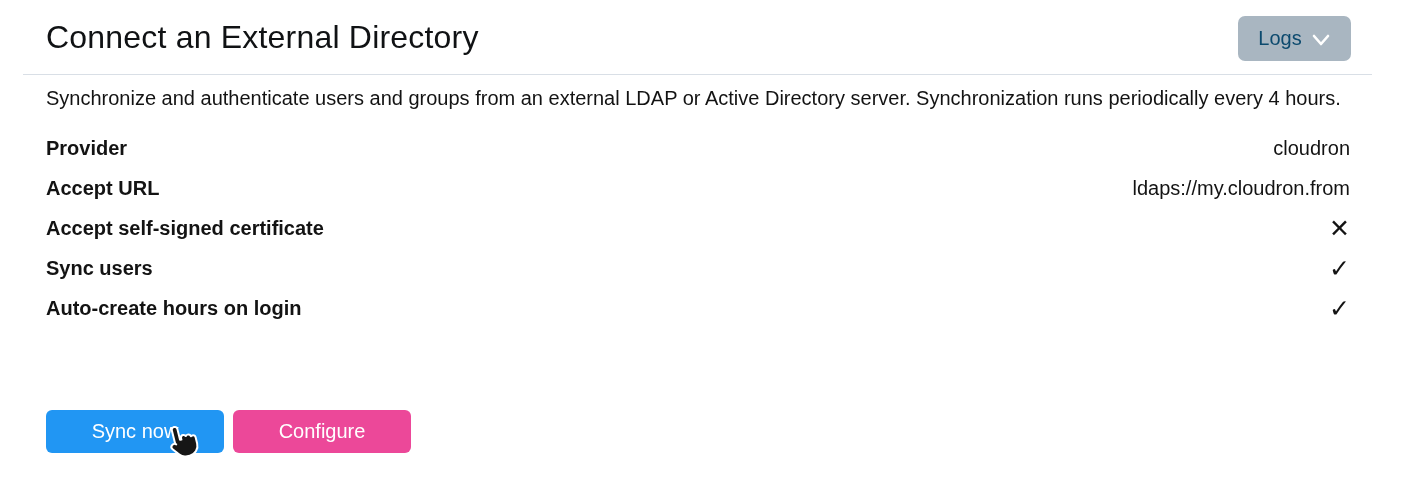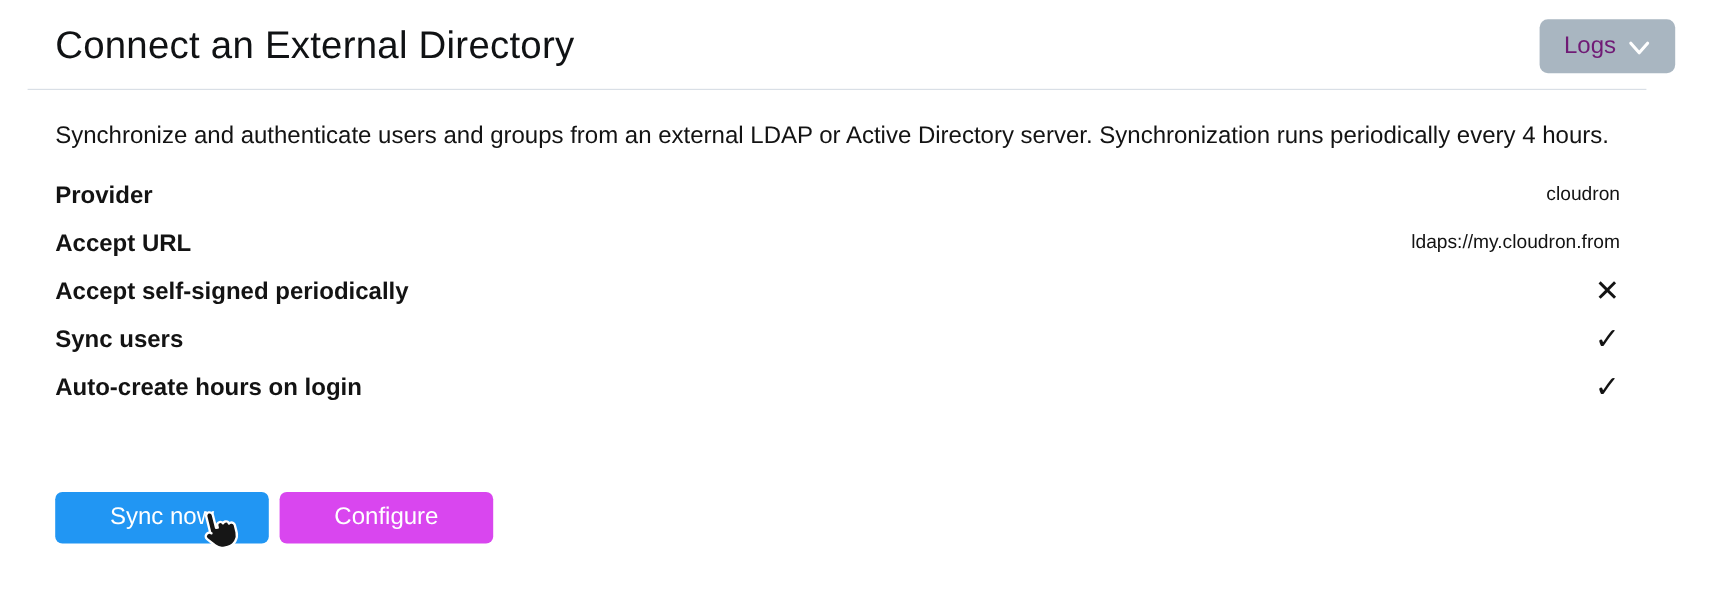"Connect an External Directory" .header { padding: 0 30px 0 46px -> 0 75px 0 46px }
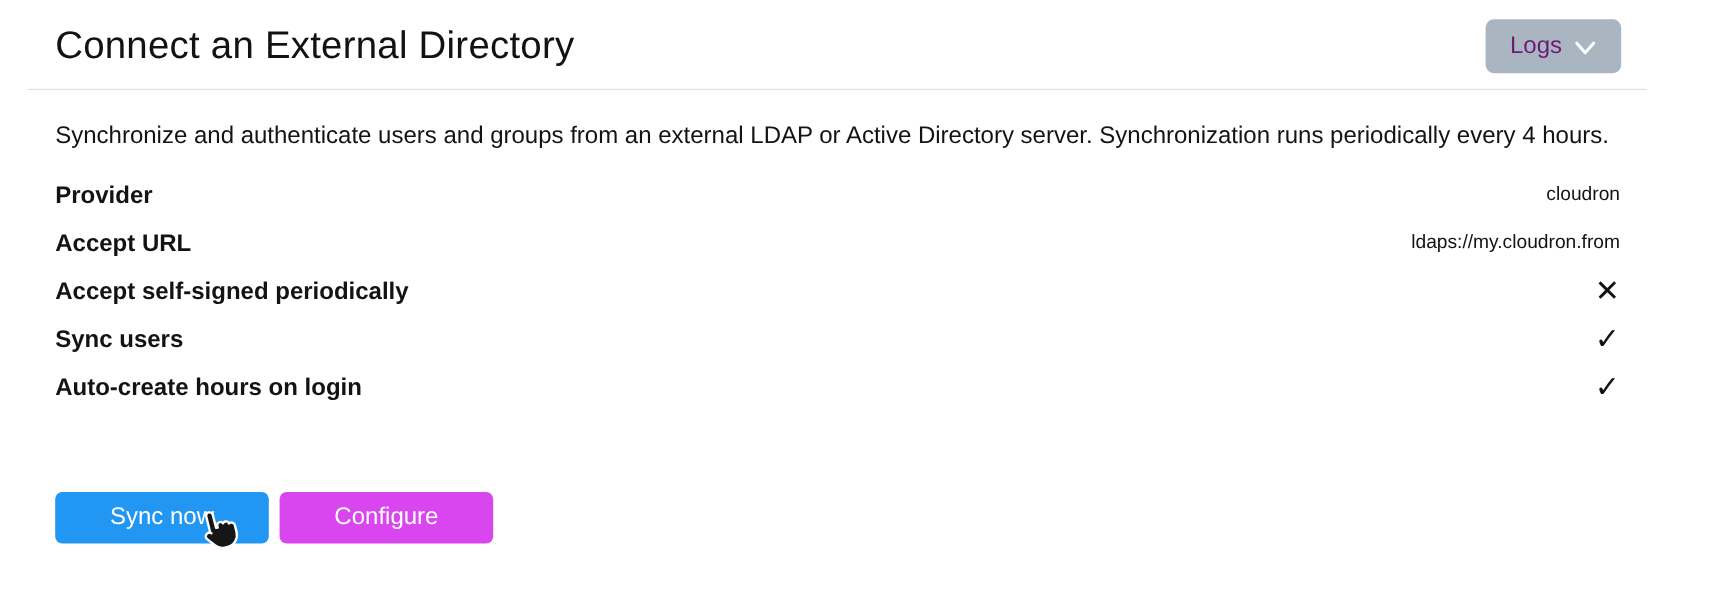"Logs" .logs-btn { color: #701a75 -> #0c4a6e }
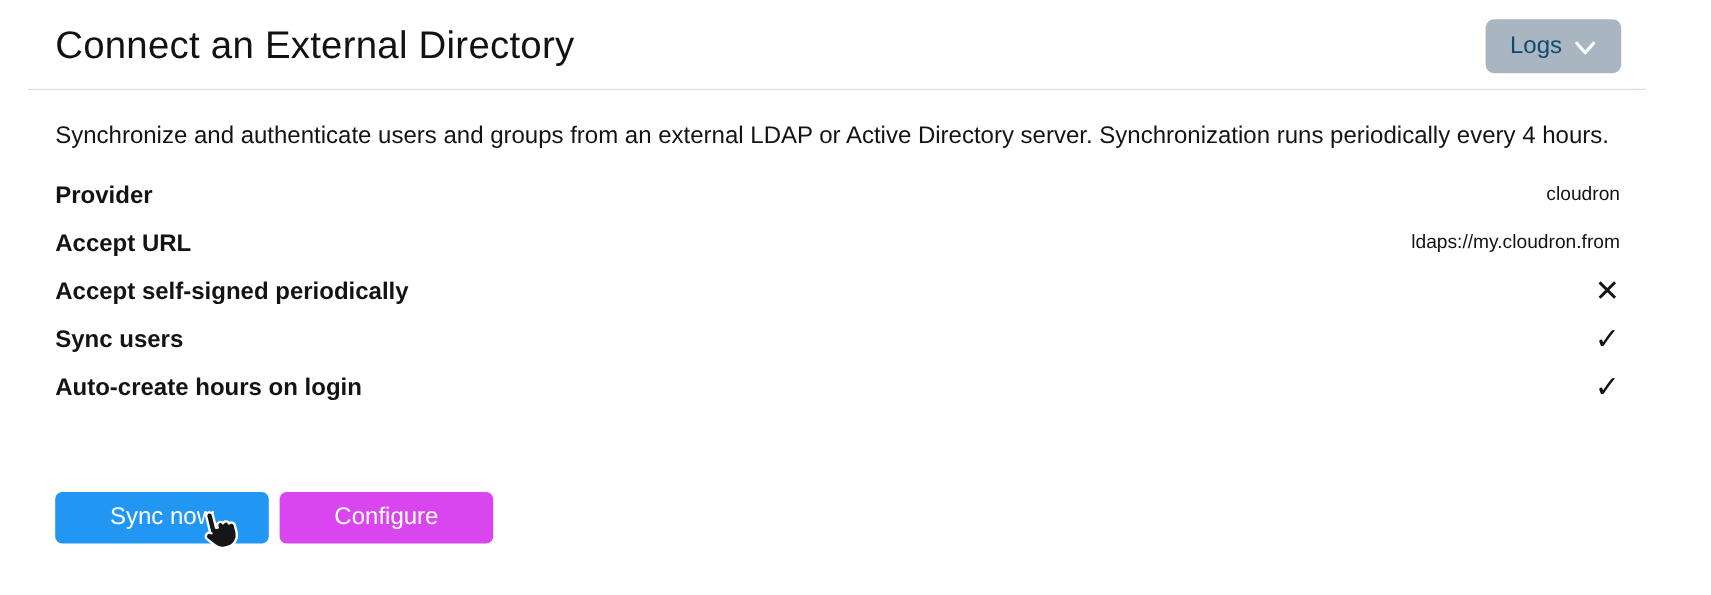"Synchronize and authenticate users and" .description { margin: 26px 70px 0 46px -> 11px 70px 0 46px }
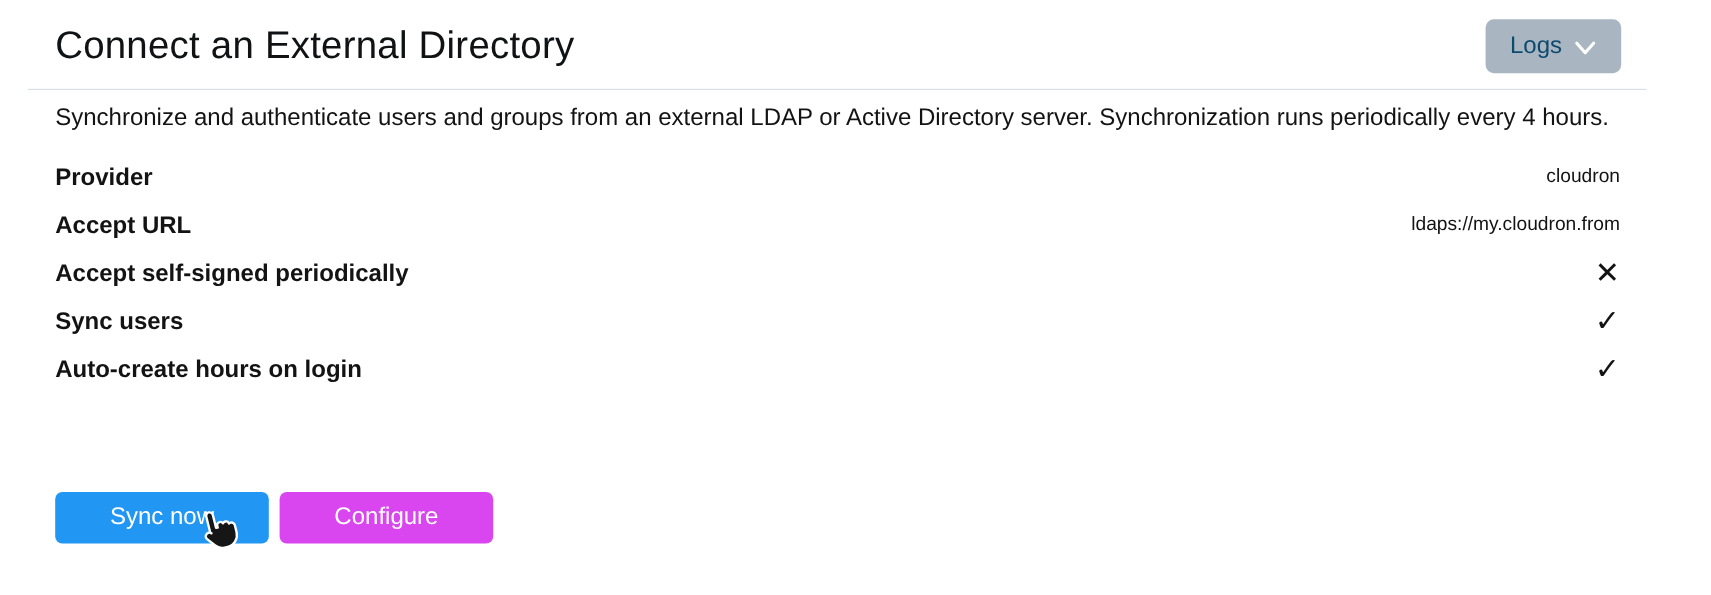"cloudron" .row .value { font-size: 16px -> 20px }
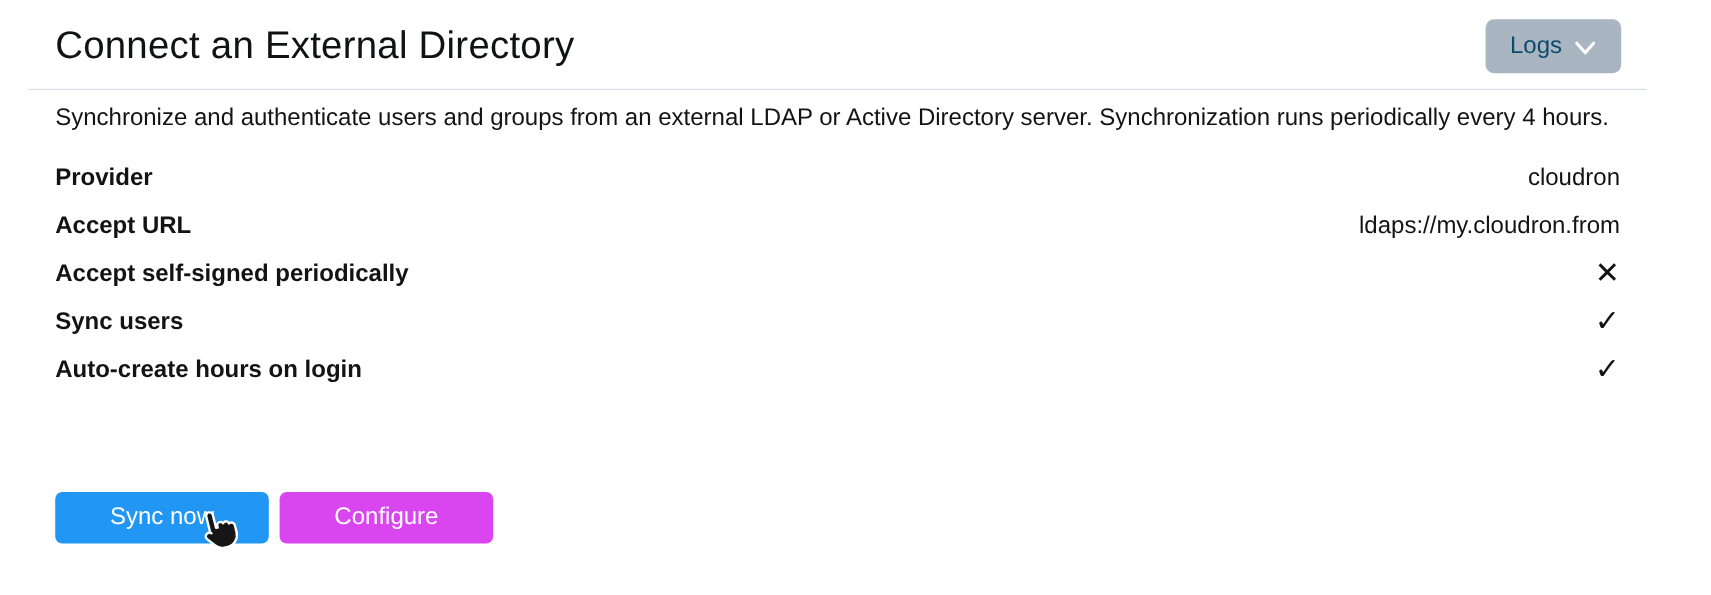"Accept self-signed periodically" span.label { text: periodically -> certificate }
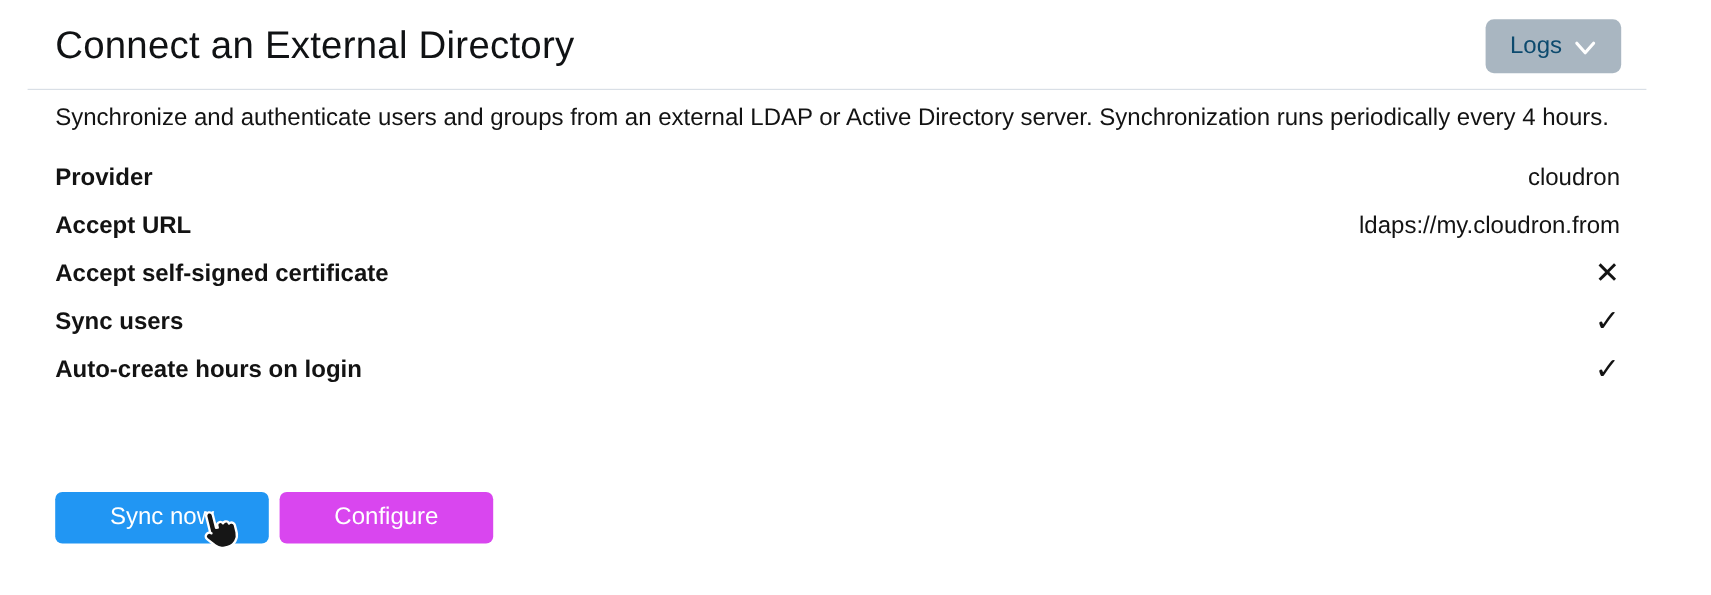"Configure" .btn-configure { background: #d946ef -> #ec4899 }
